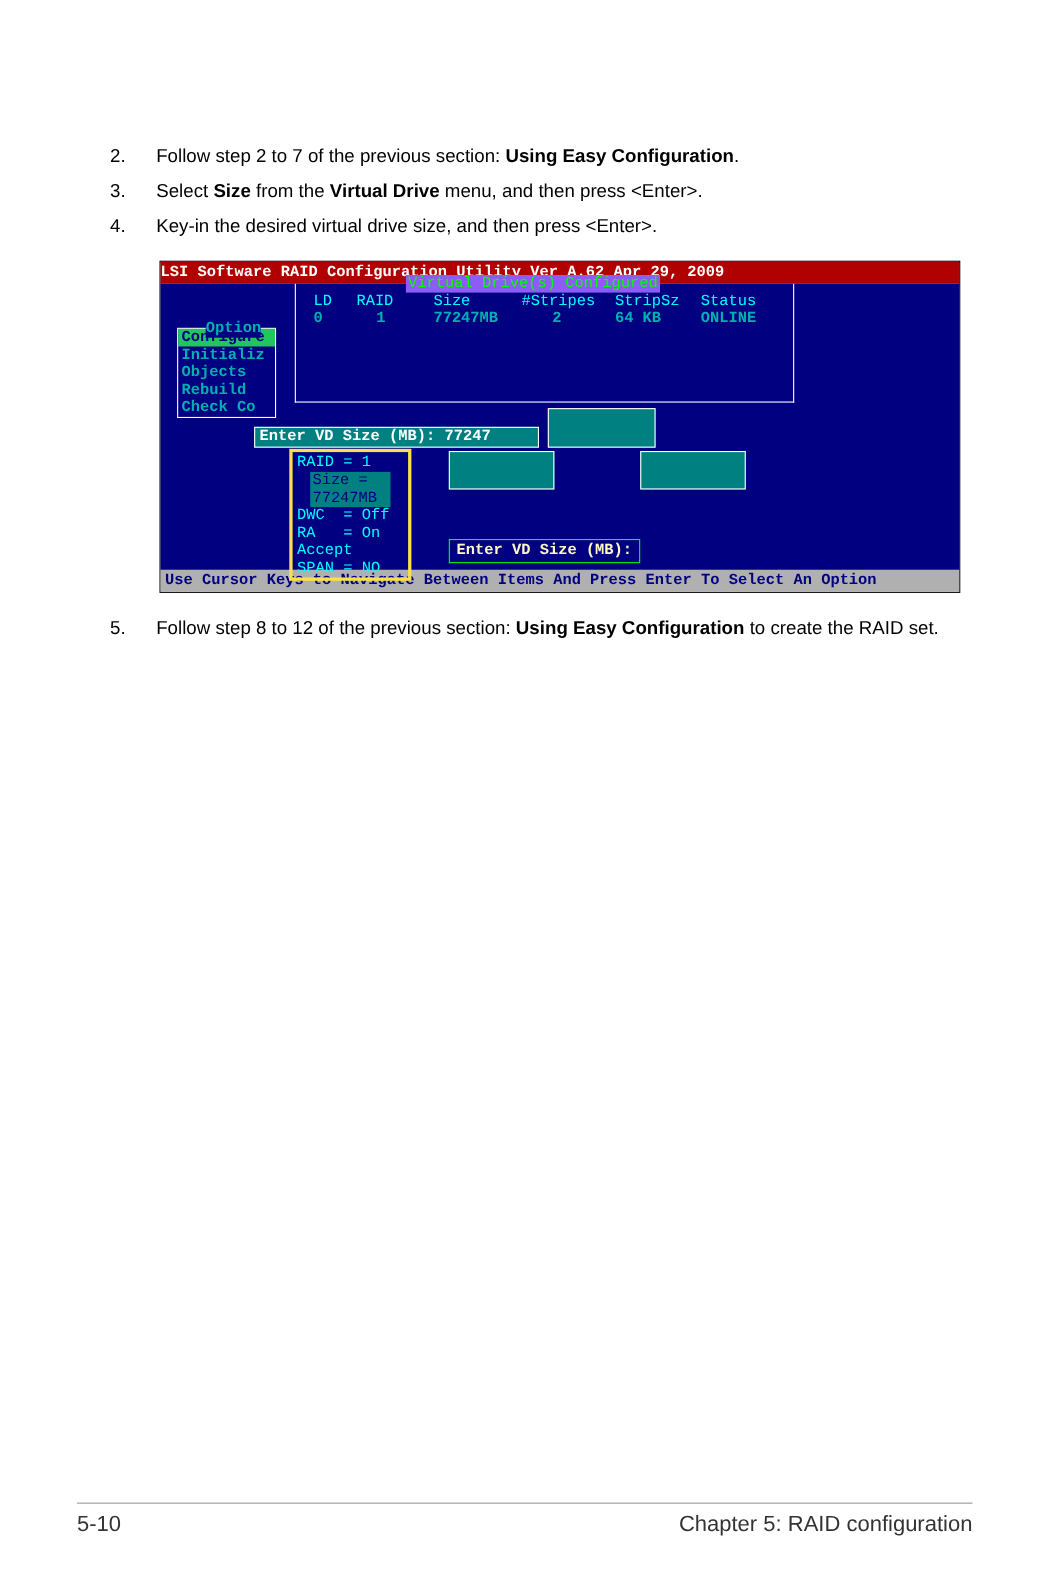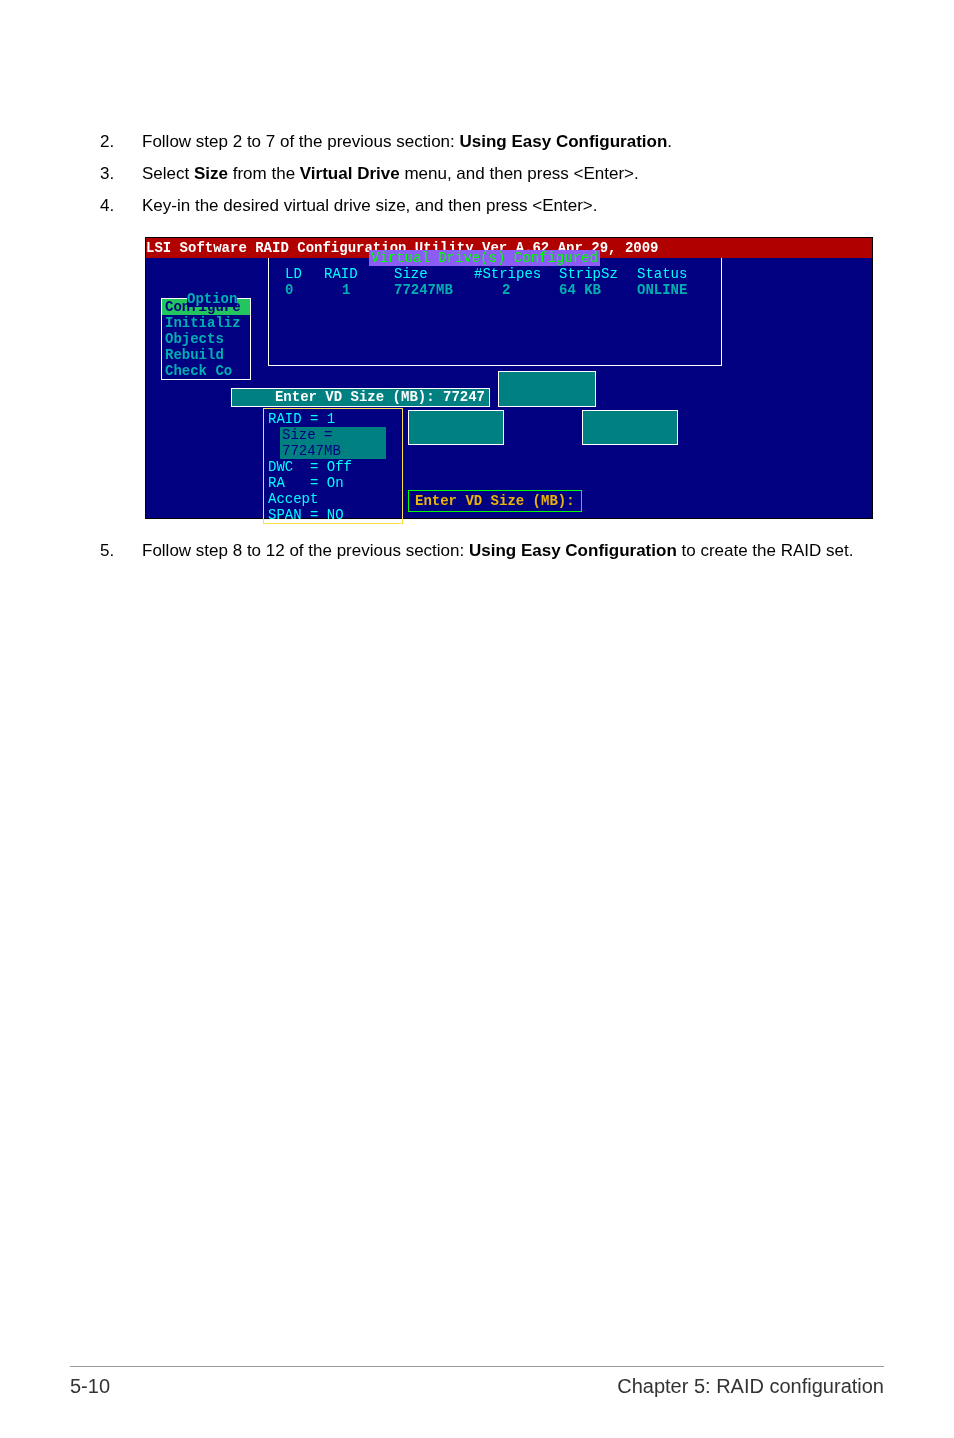"Enter VD Size (MB): 77247" .enter-line { text-align: right -> none }
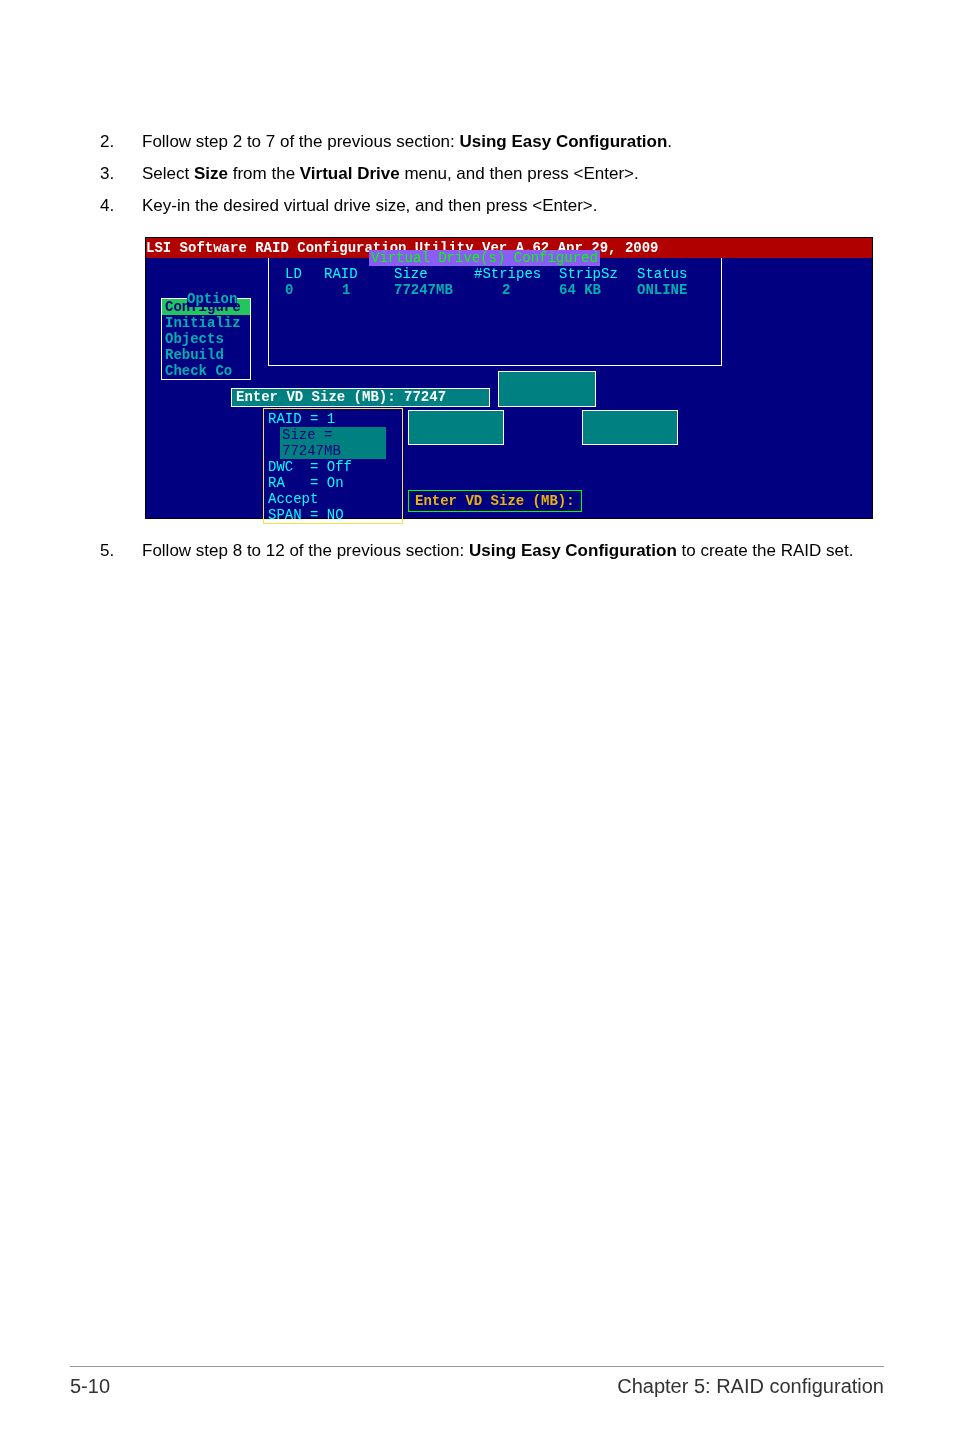"RAID = 1" .config-box { border: 1px solid #fde047 -> 3px solid #fde047; width: 140px -> 111px }
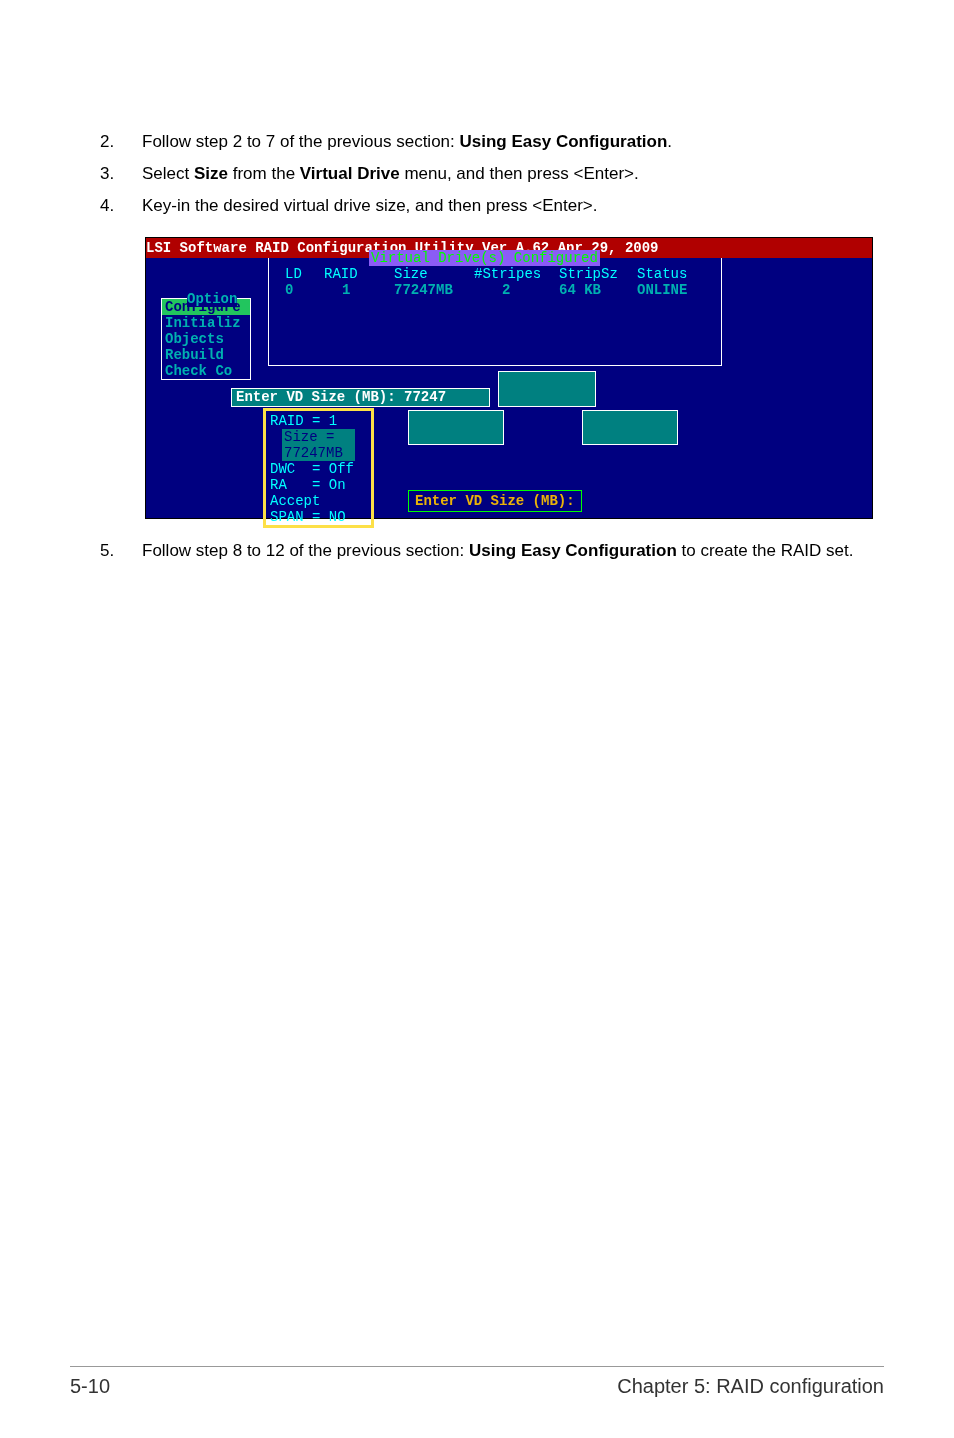"Enter VD Size (MB):" .prompt-box { color: #eab308 -> #fef9c3 }
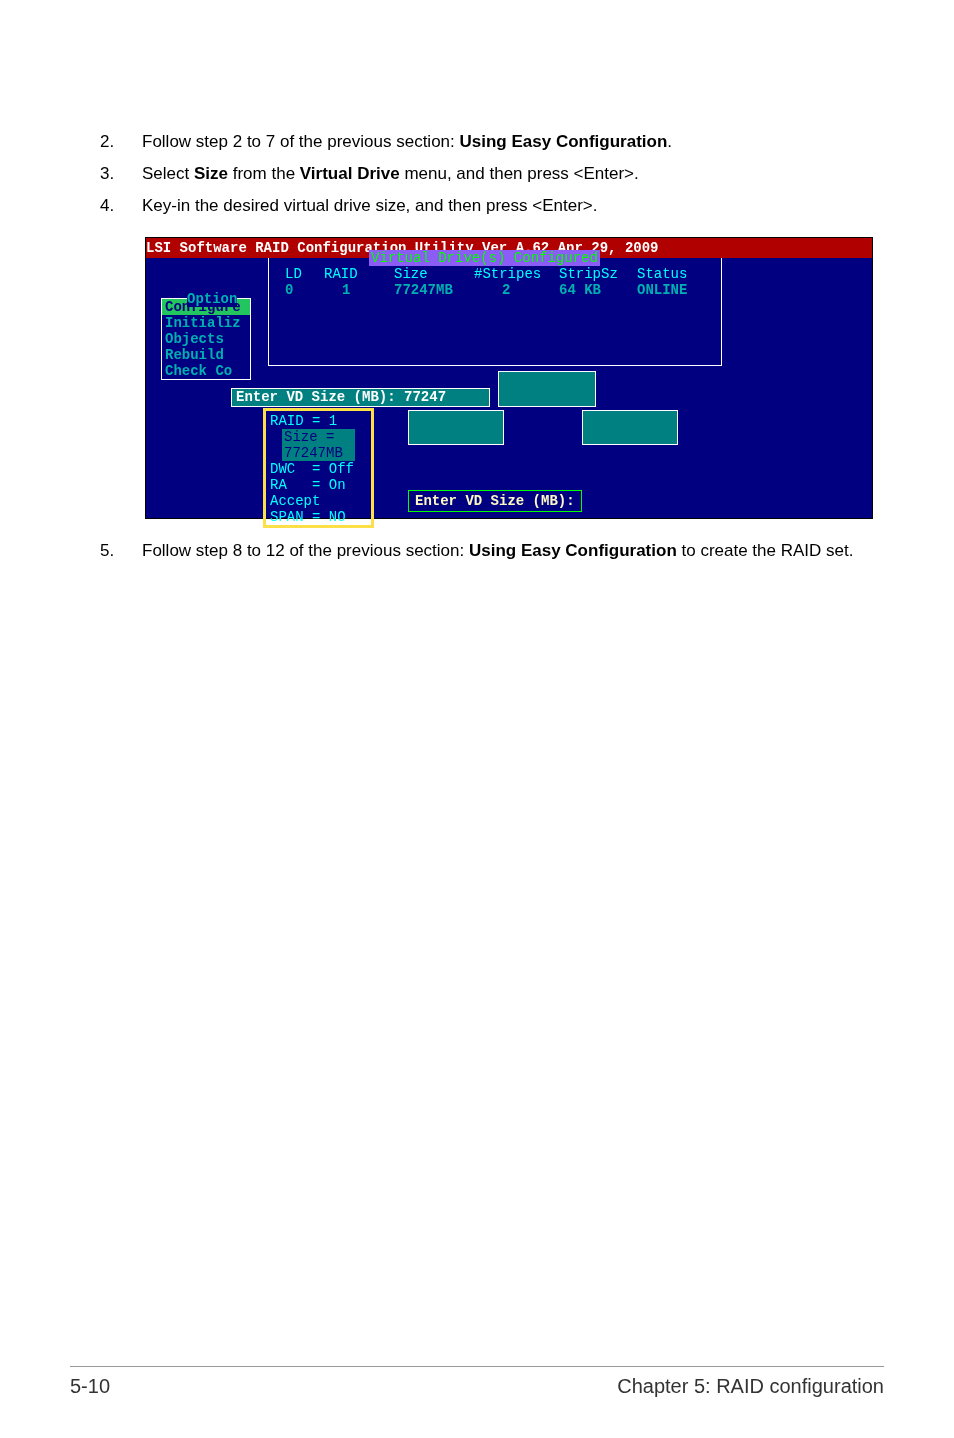"Use Cursor Keys to Navigate" div.gray-bar { html: none -> <div>Use Cursor Keys to Navigate Between Items And Press Enter To Select An Option</div> }
